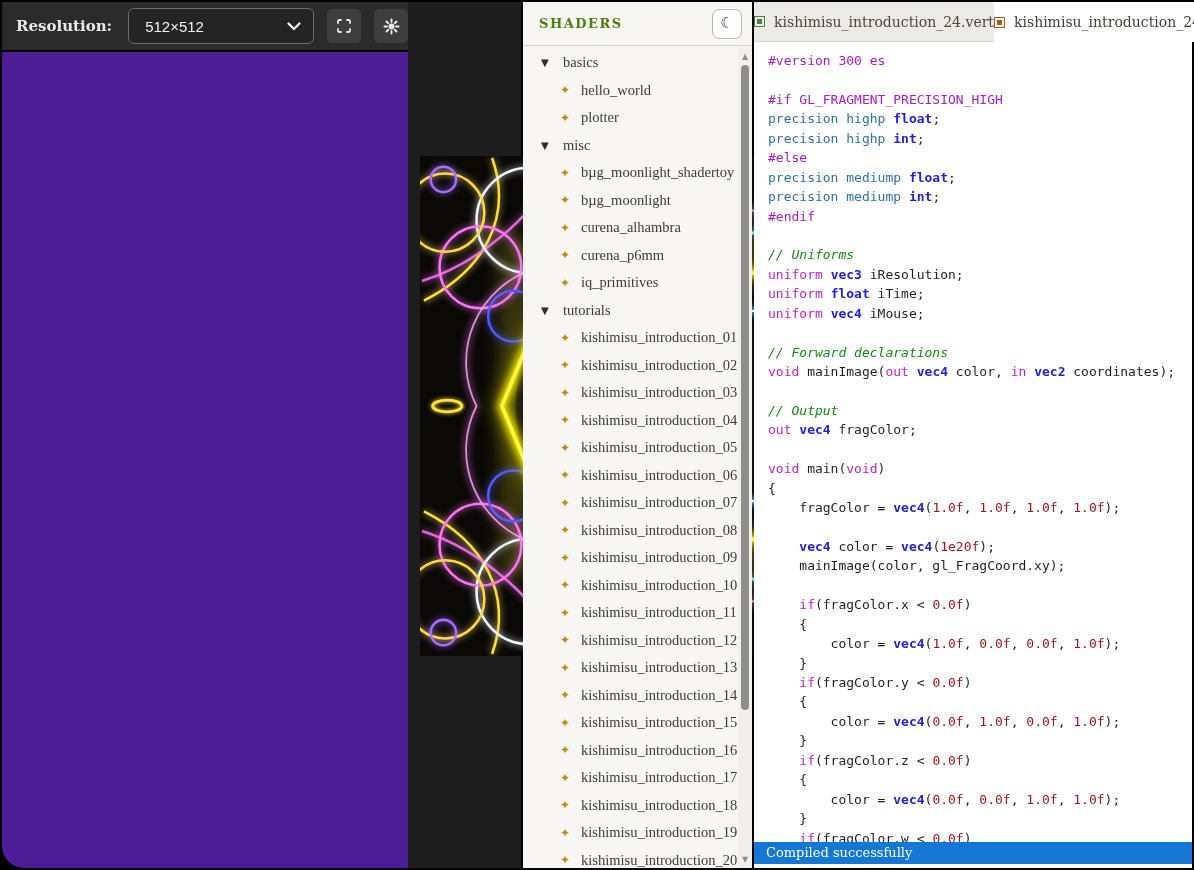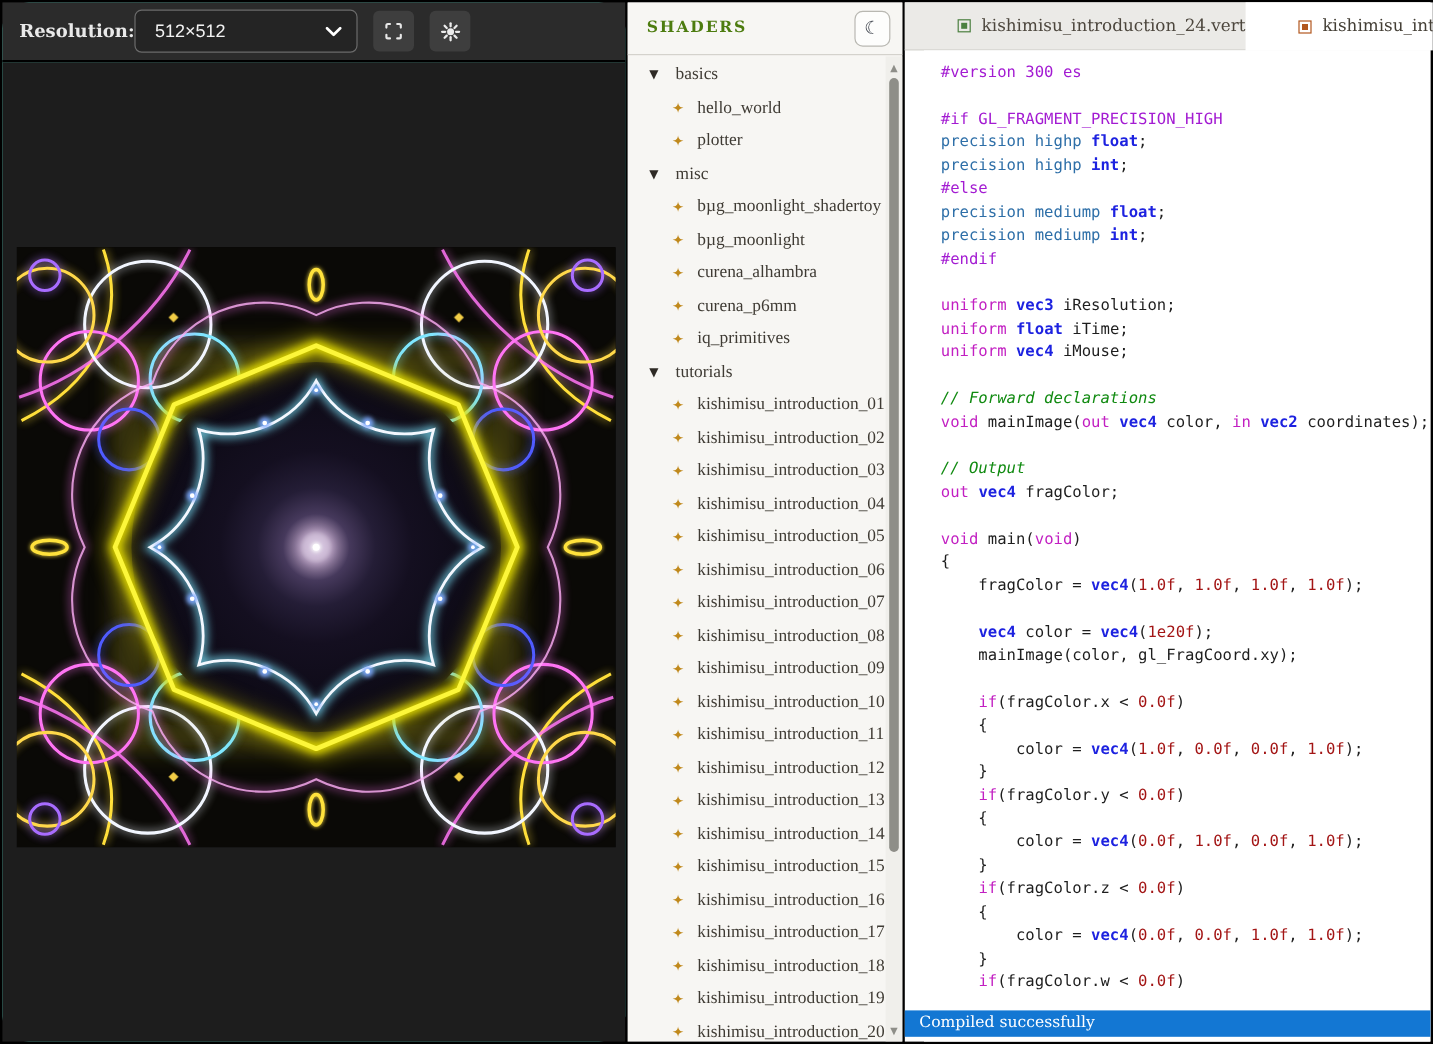"Resolution:" .left-col { background: #5eead4 -> #4c1d95; flex-direction: column -> none }
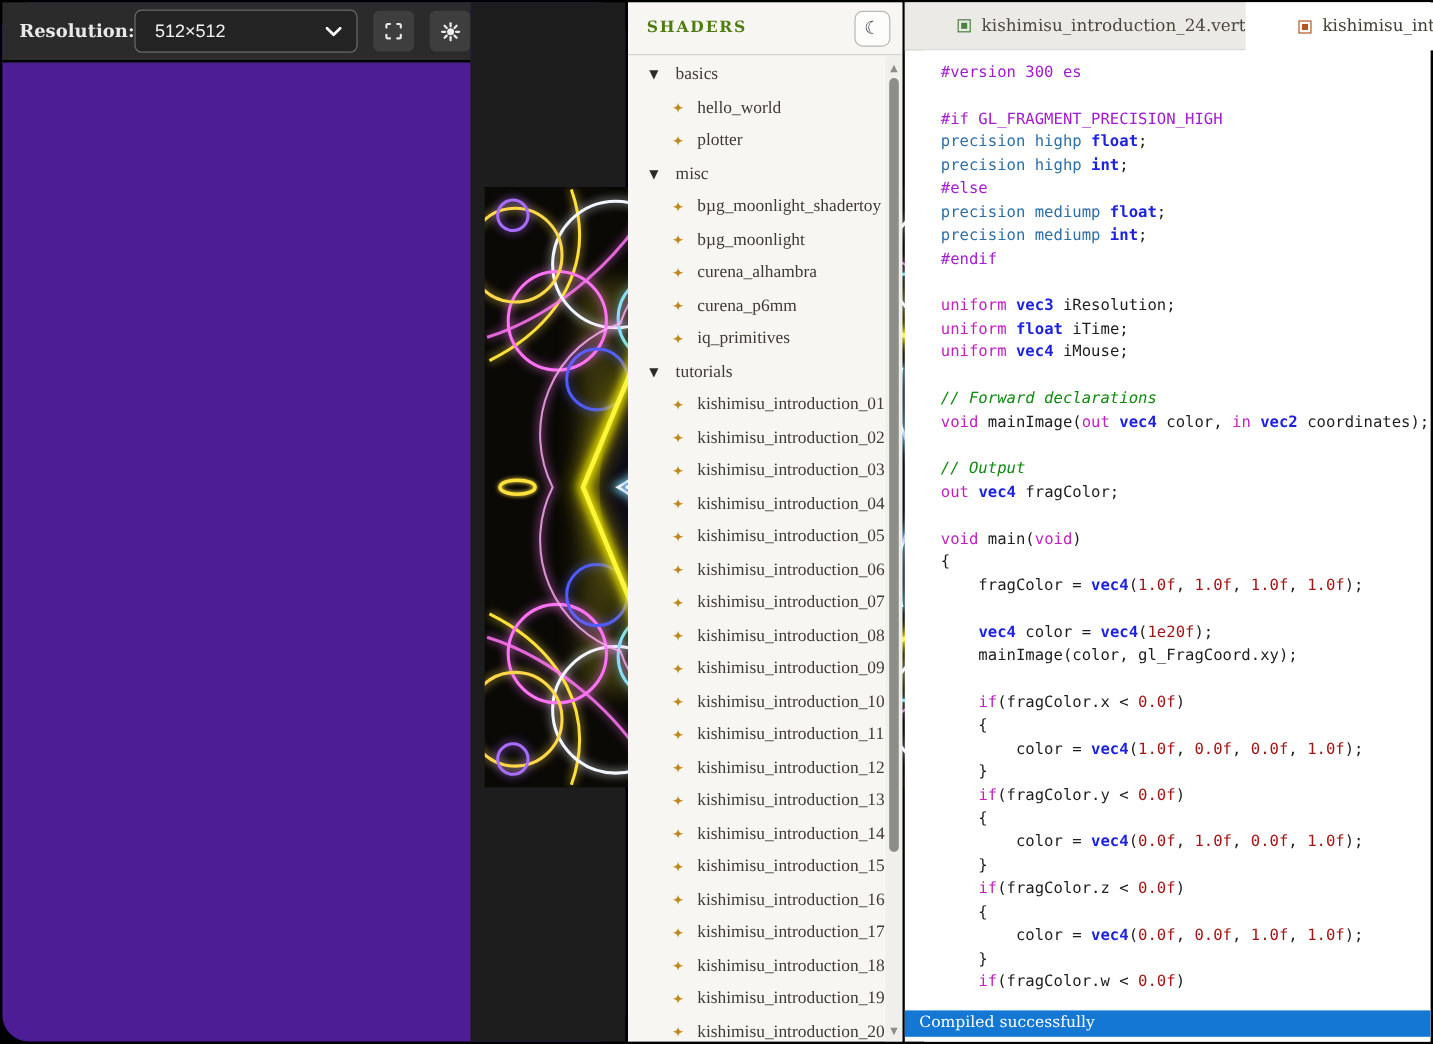"512×512" .res-select { margin-left: 0 -> 16px }
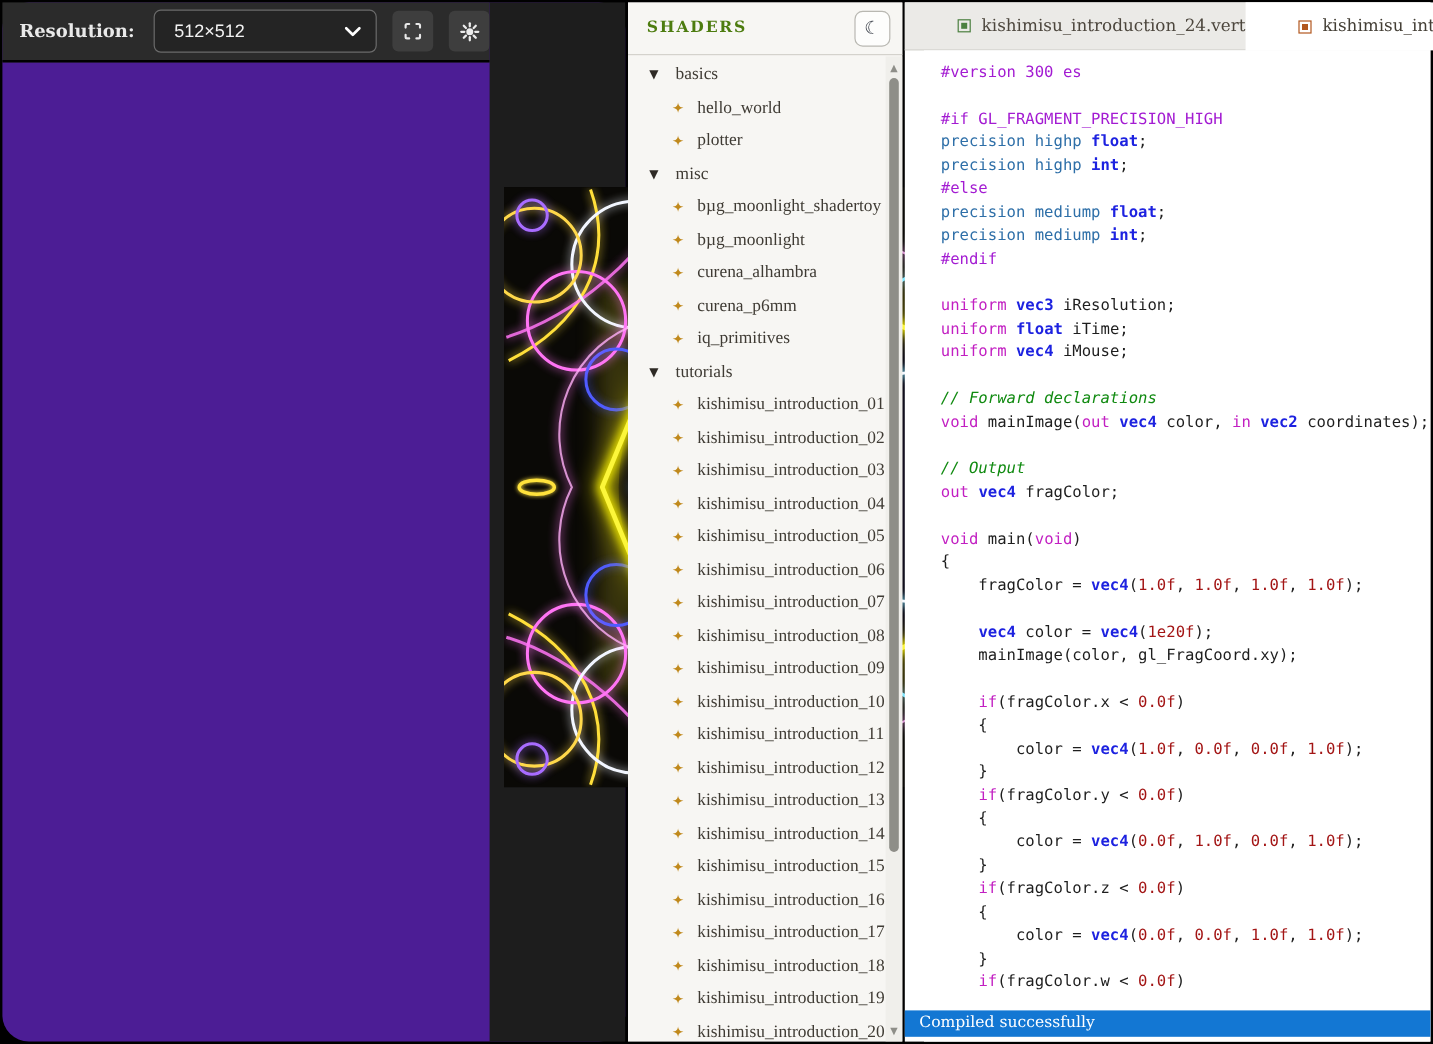"kishimisu_introduction_24.vert" .tab { padding-left: 44px -> none }
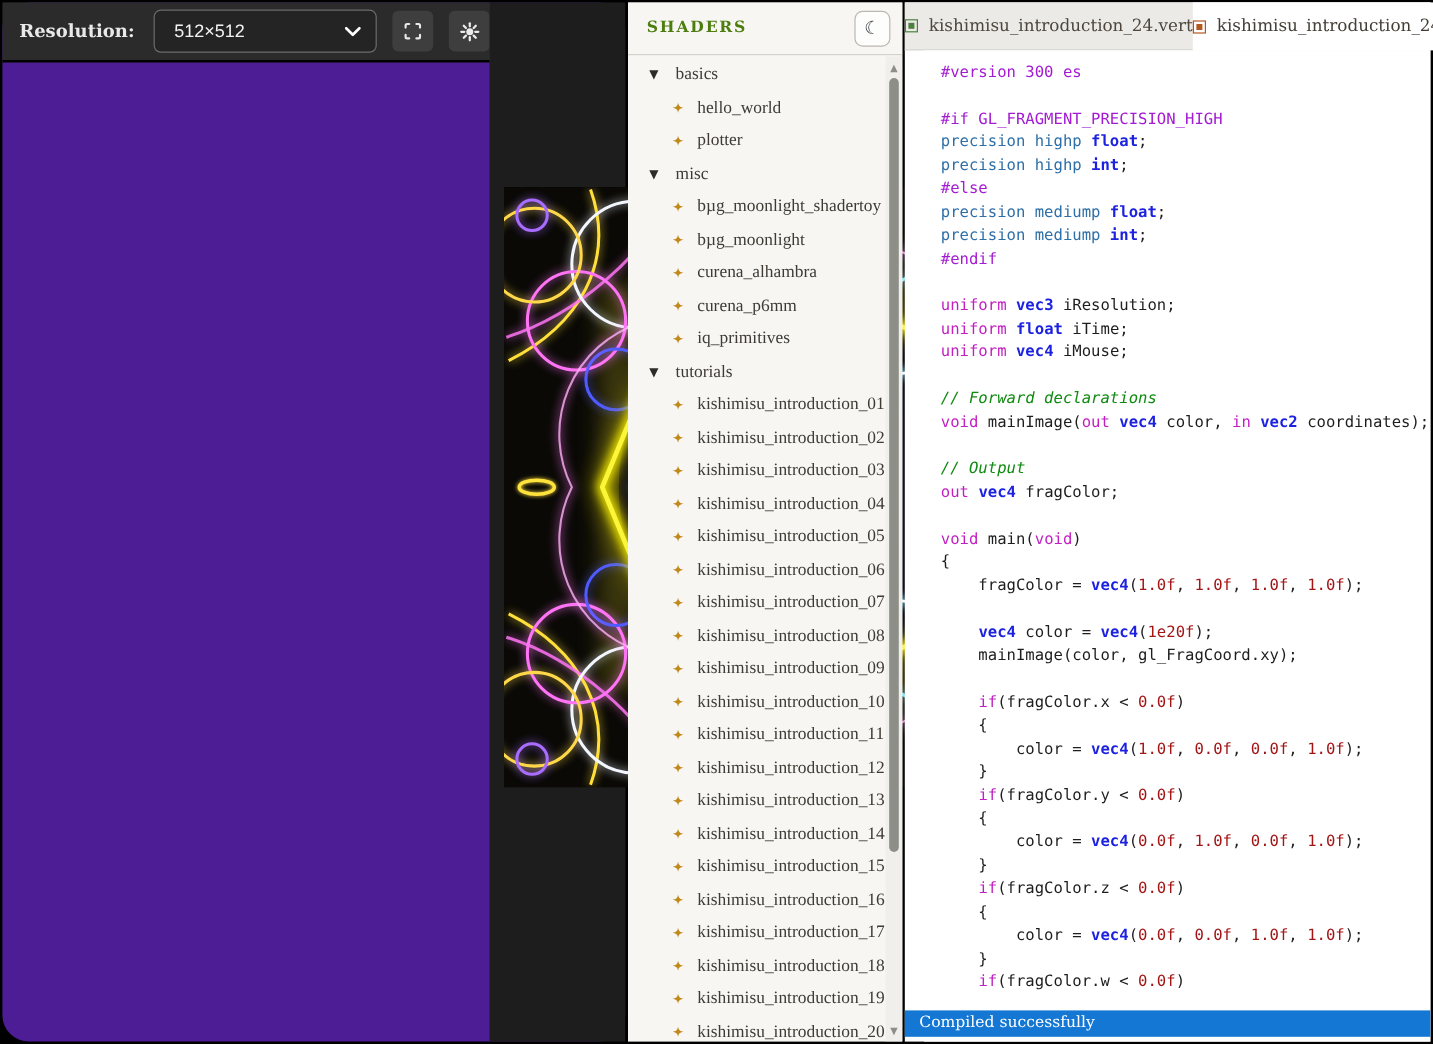"#version 300 es" .code { margin-left: 16px -> none }
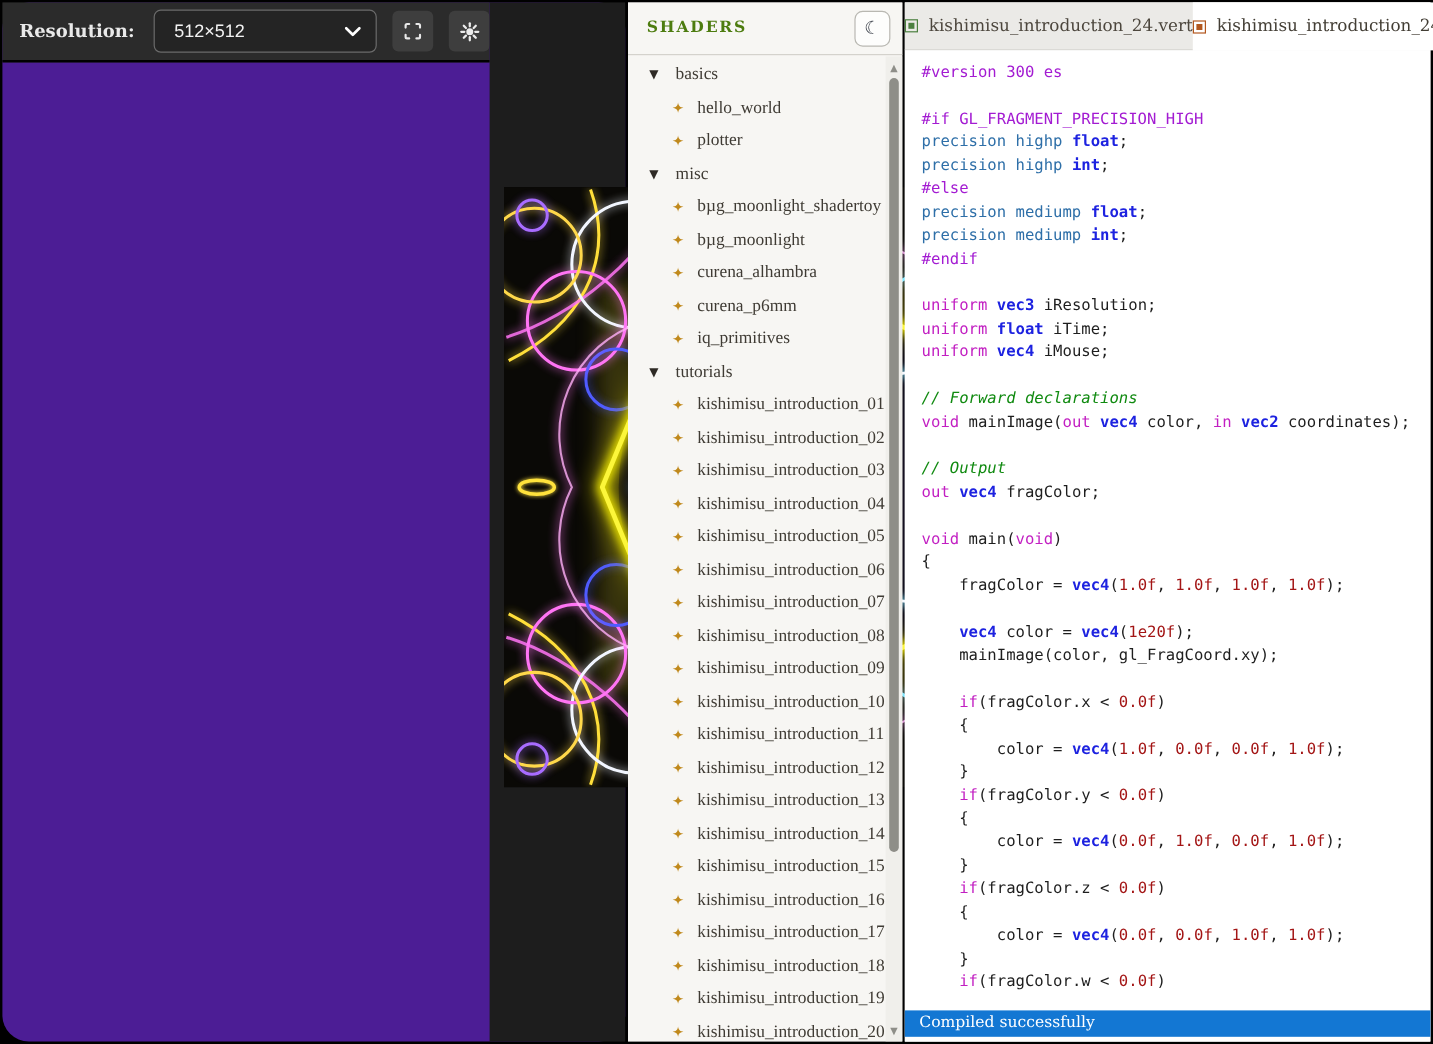"// Uniforms" div.cl { html: none -> <div><span>// Uniforms</span></div> }
